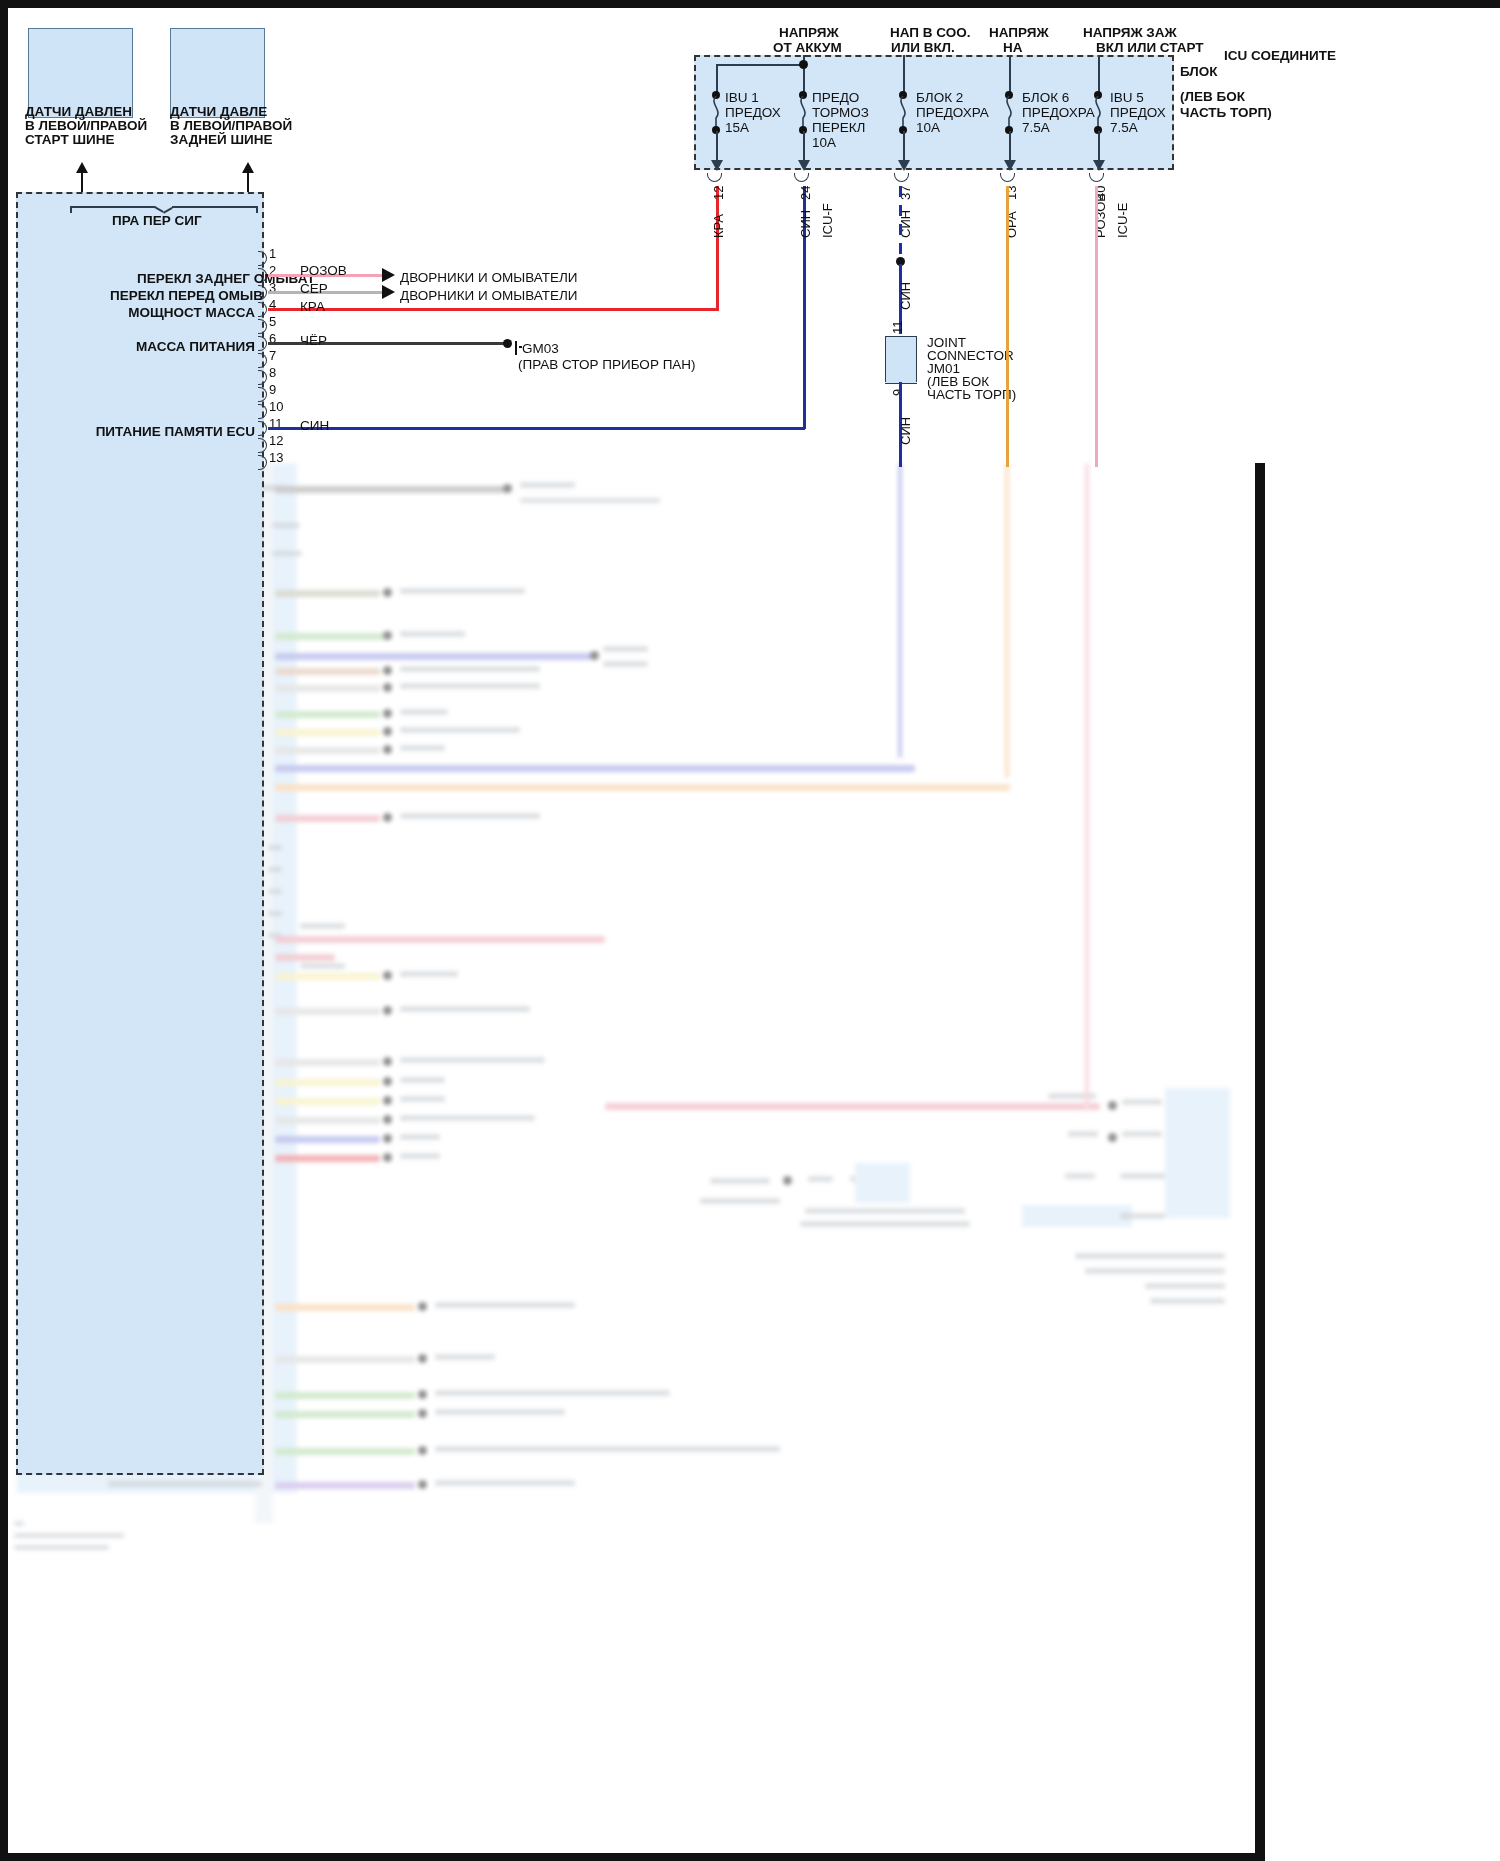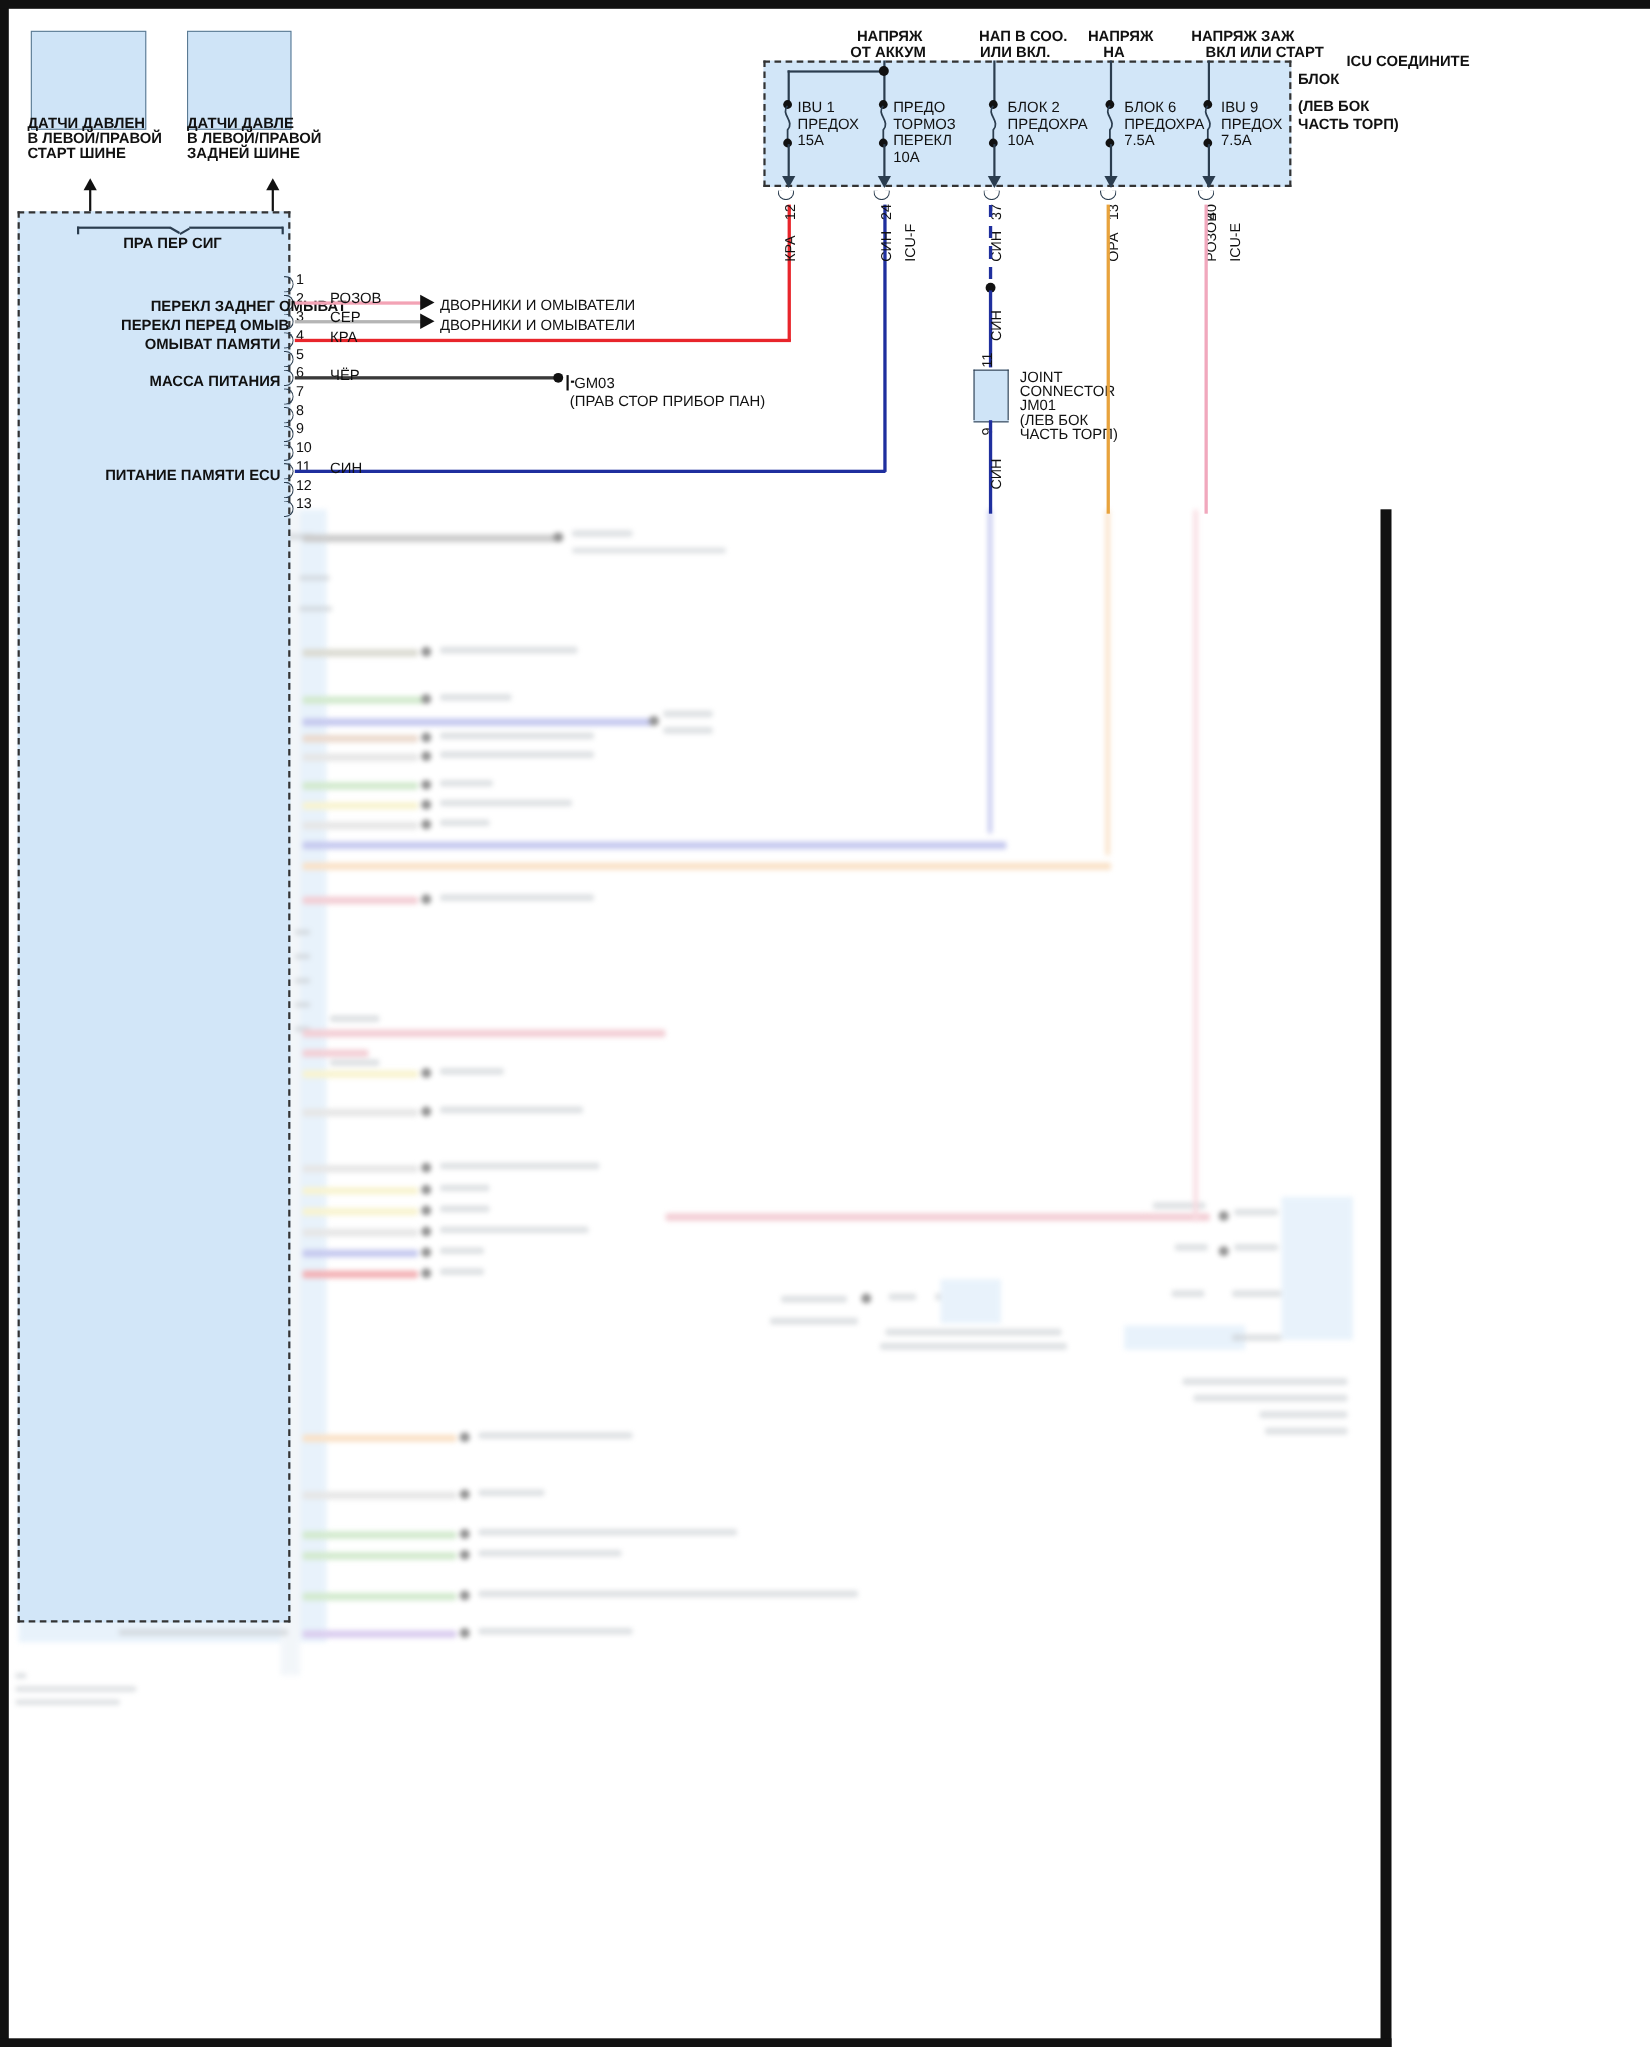"IBU 9" div.txt { text: 9 -> 5 }
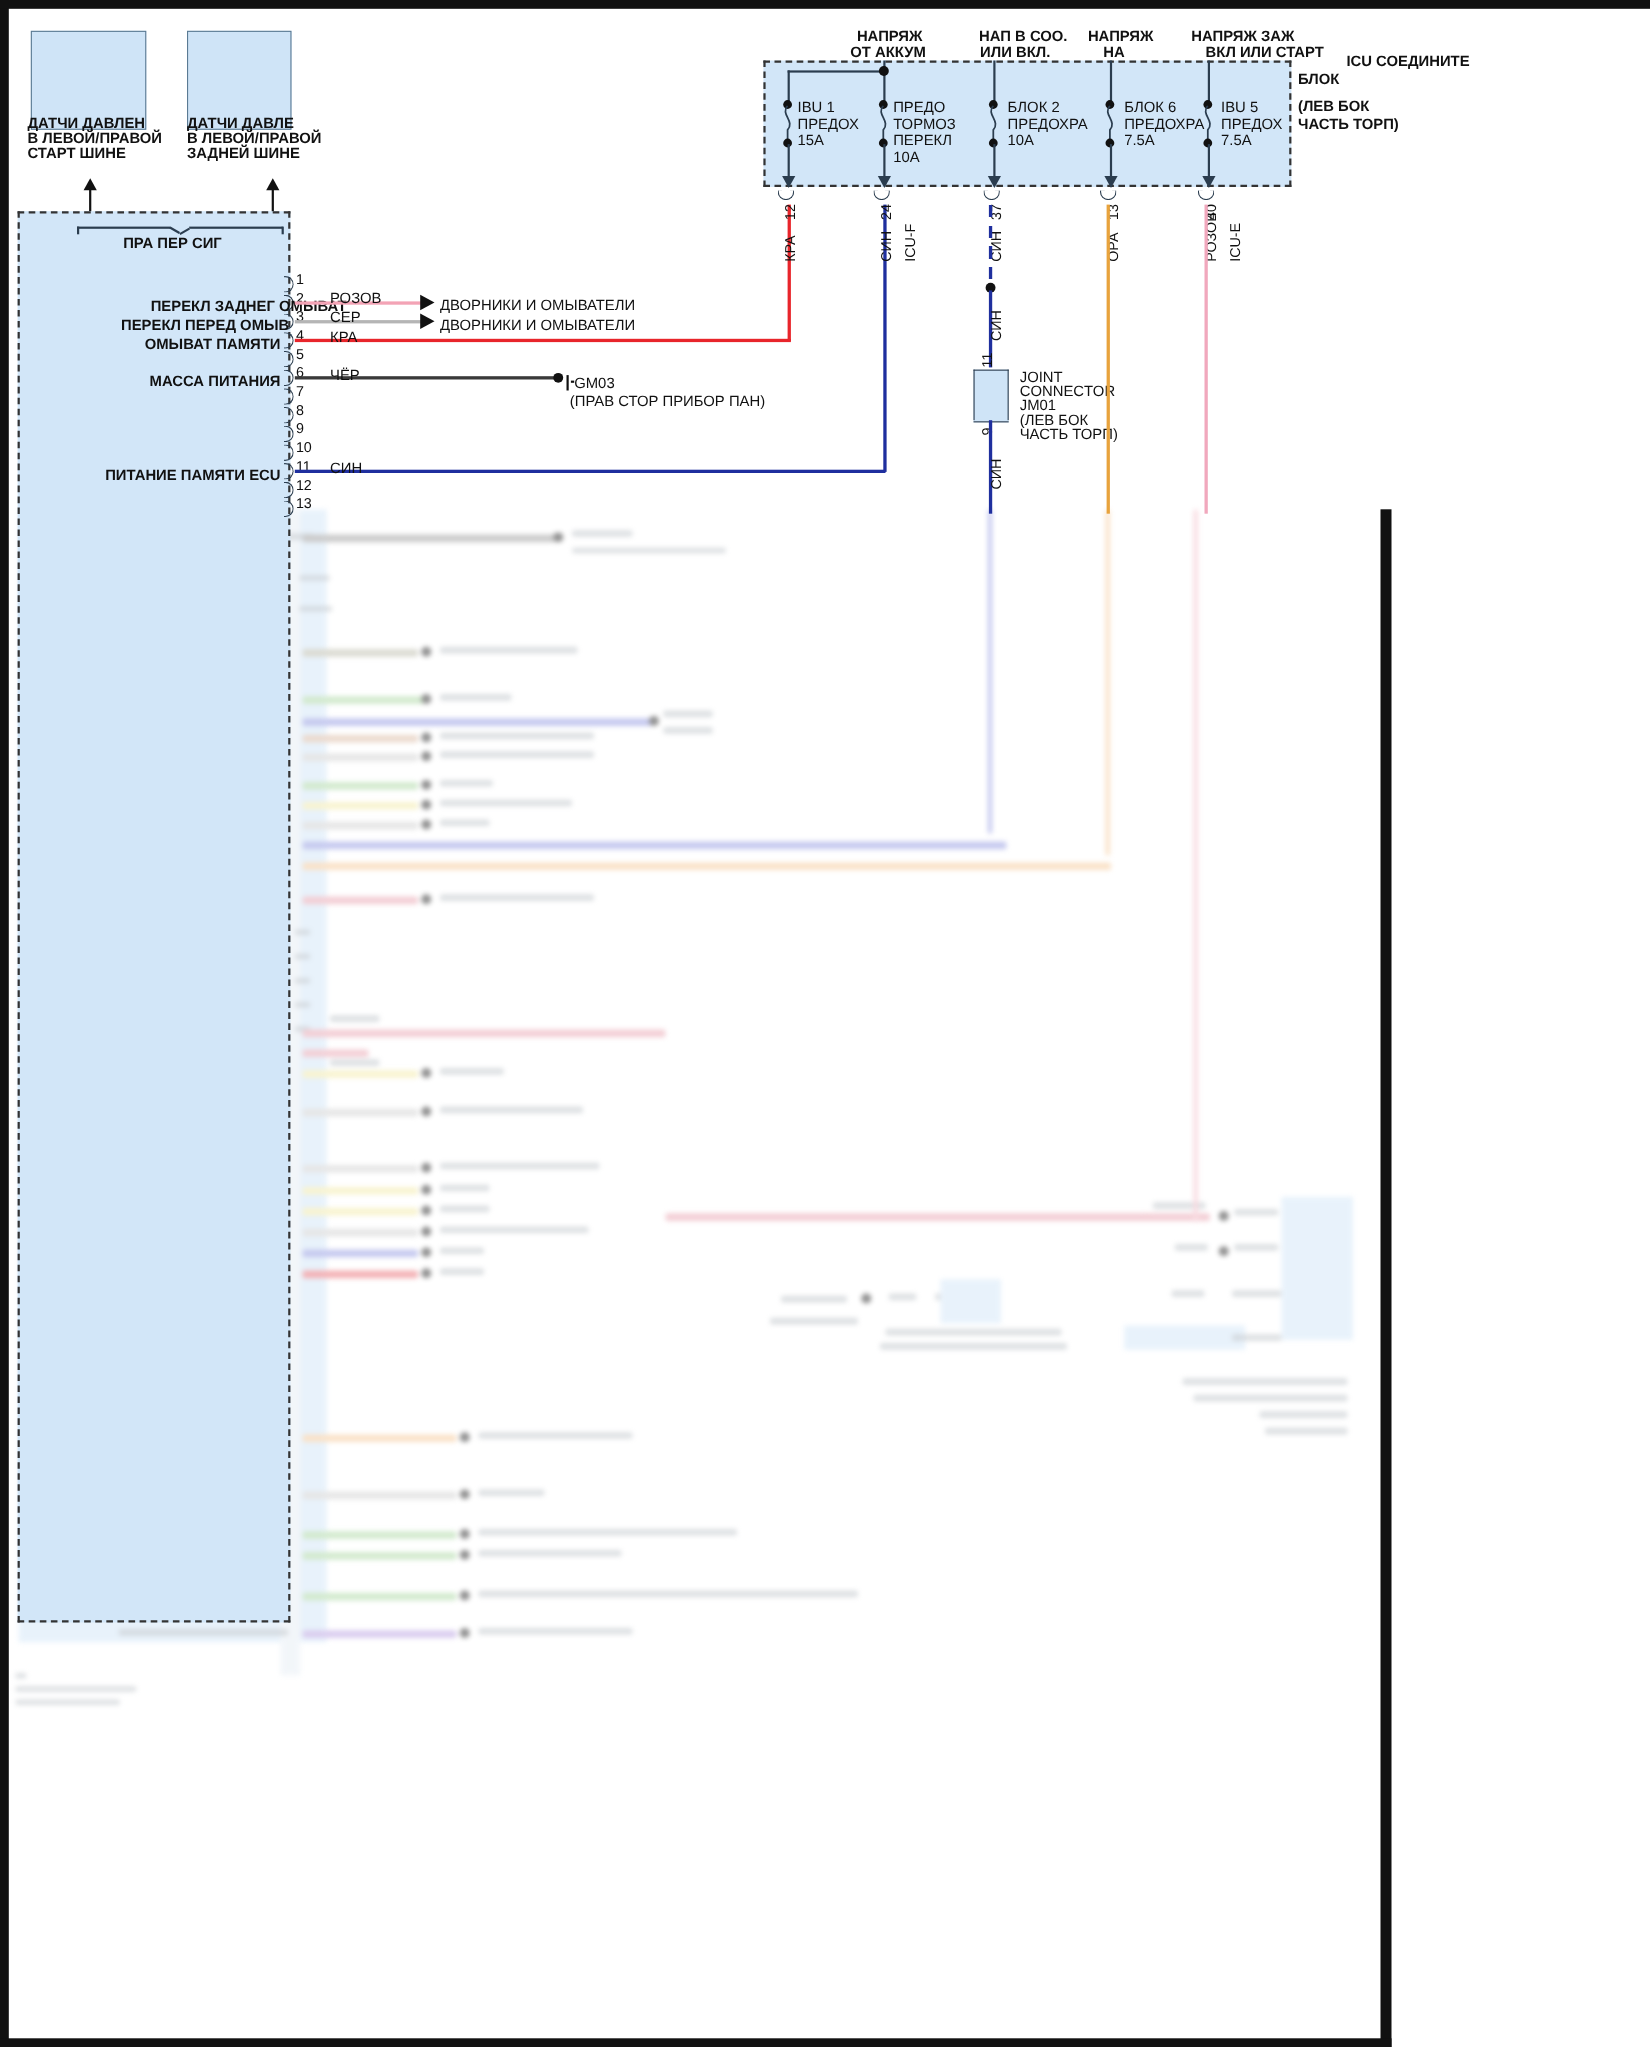"ОМЫВАТ ПАМЯТИ" div.txt { text: ОМЫВАТ ПАМЯТИ -> МОЩНОСТ МАССА }
